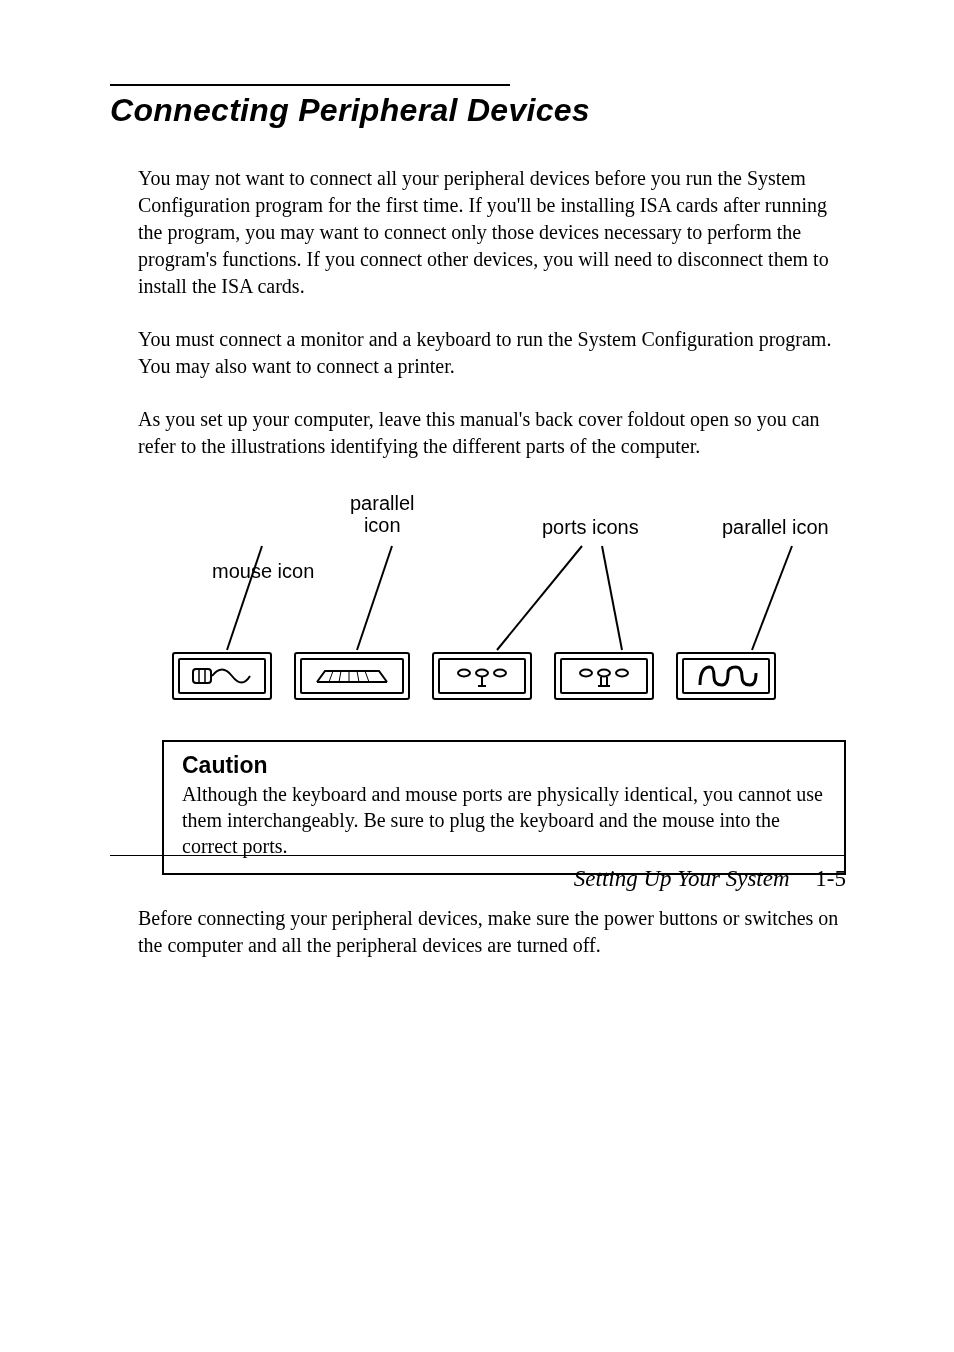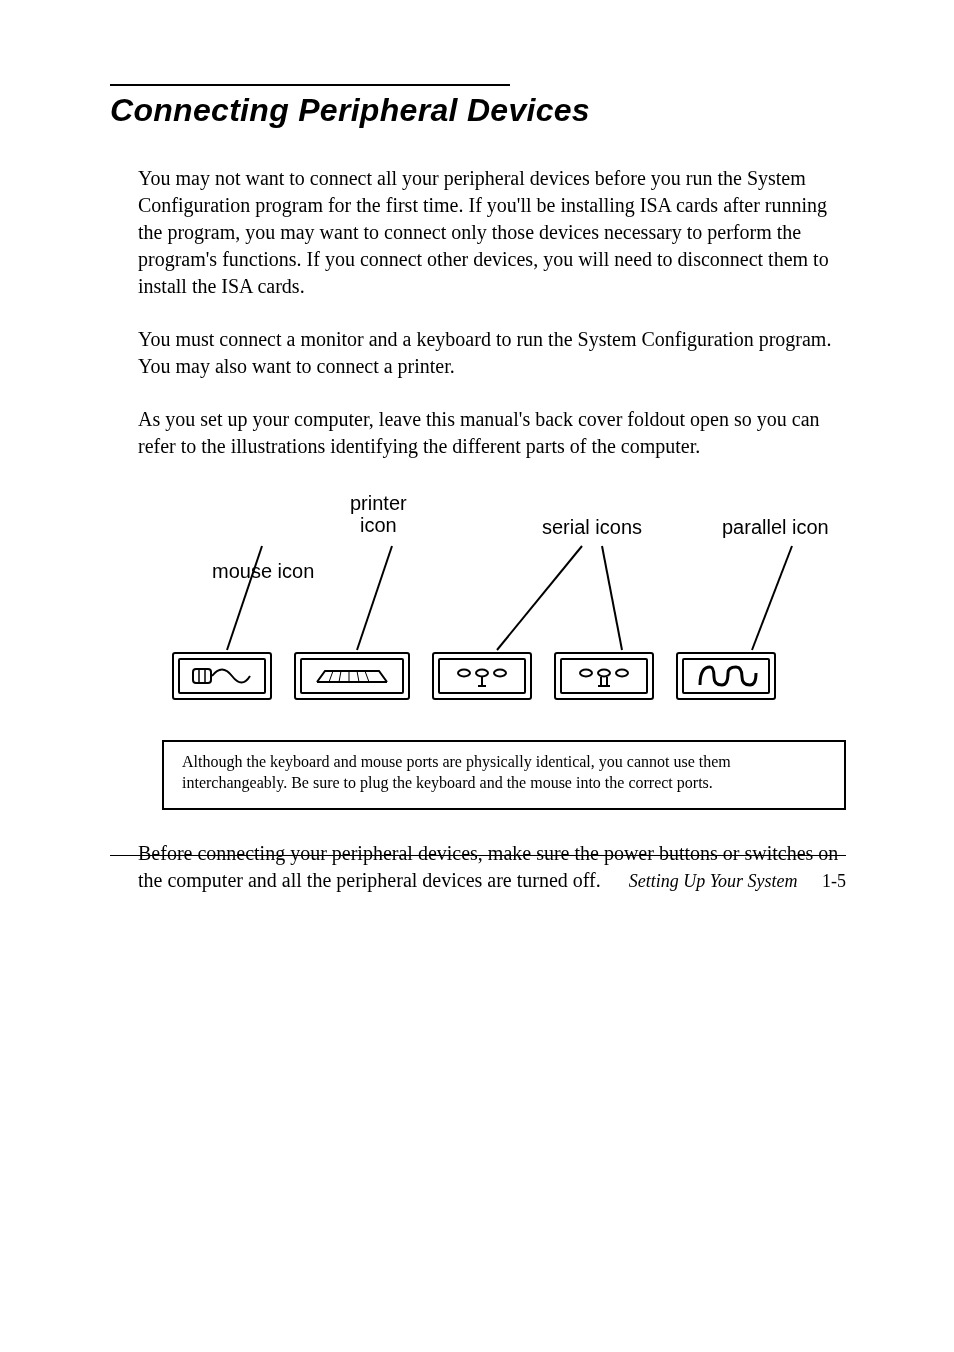"printer" span { text: printer -> parallel }
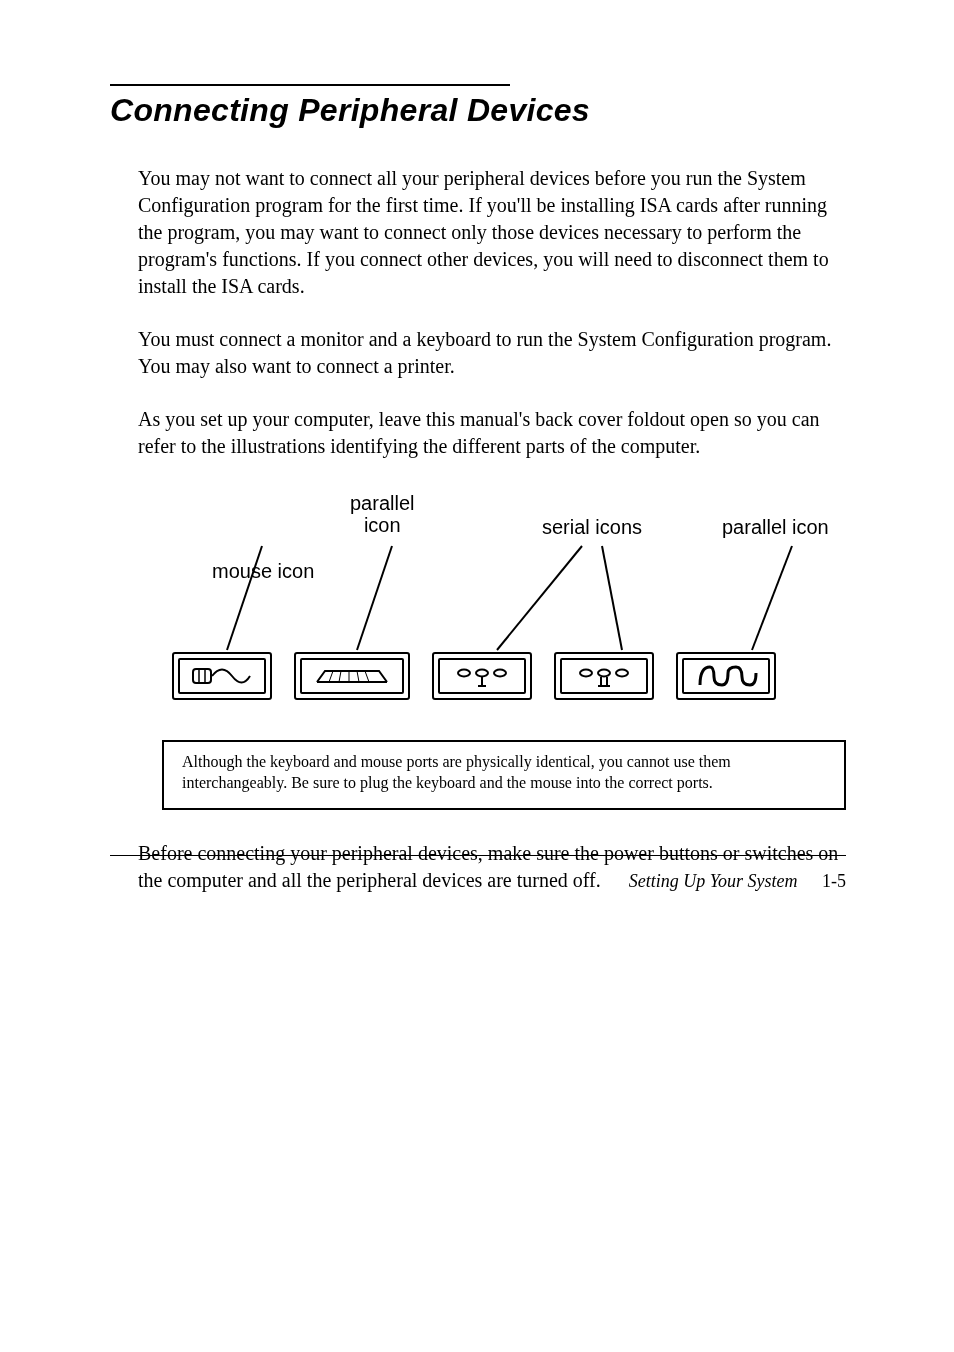"serial icons" div.lbl { text: serial -> ports }
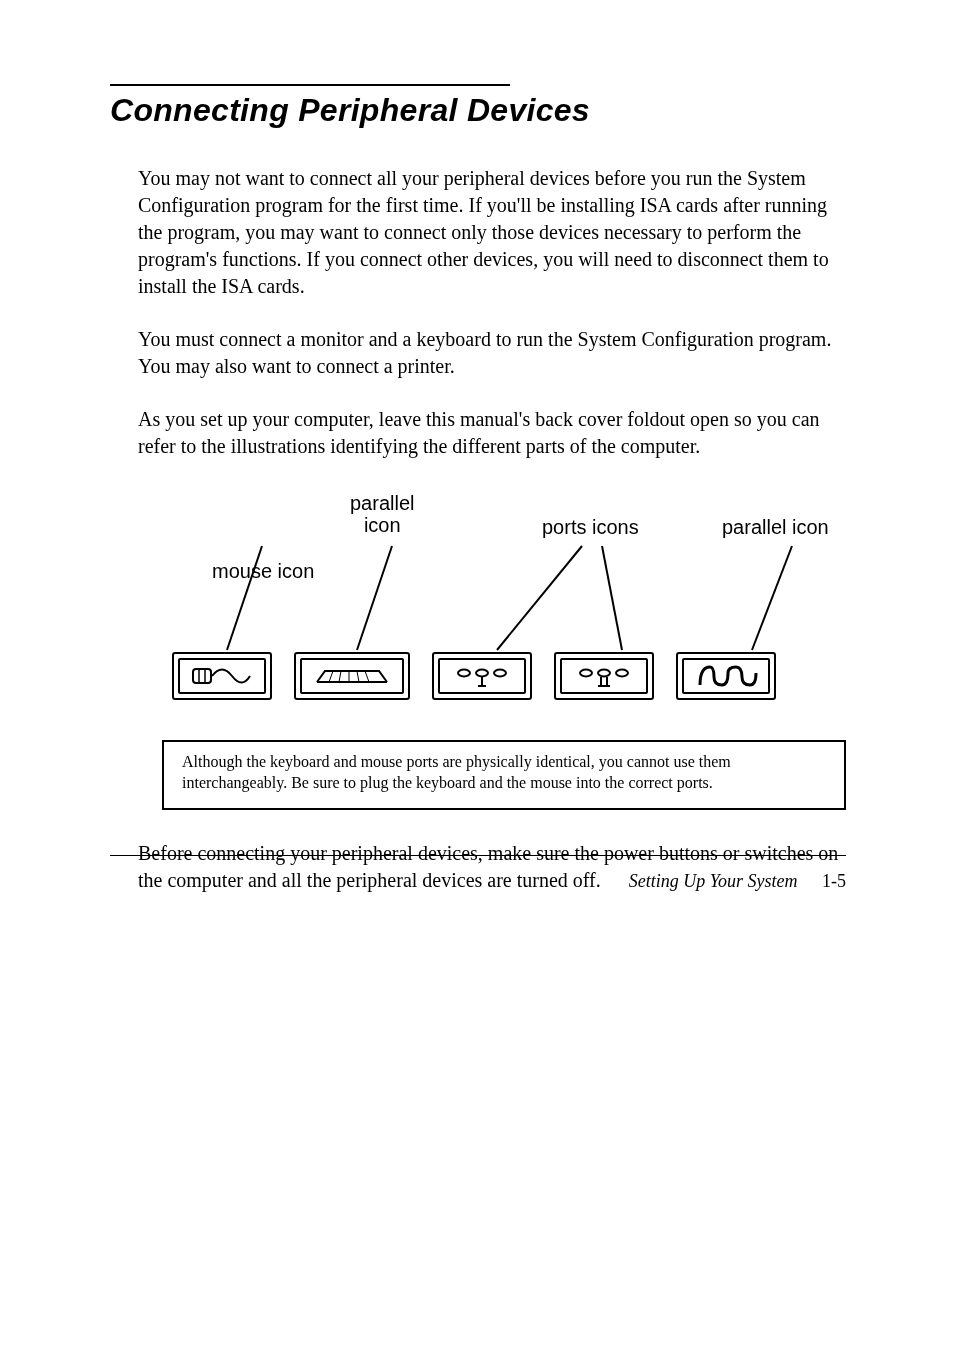"Caution" div.caution-title { html: none -> <div>Caution</div> }
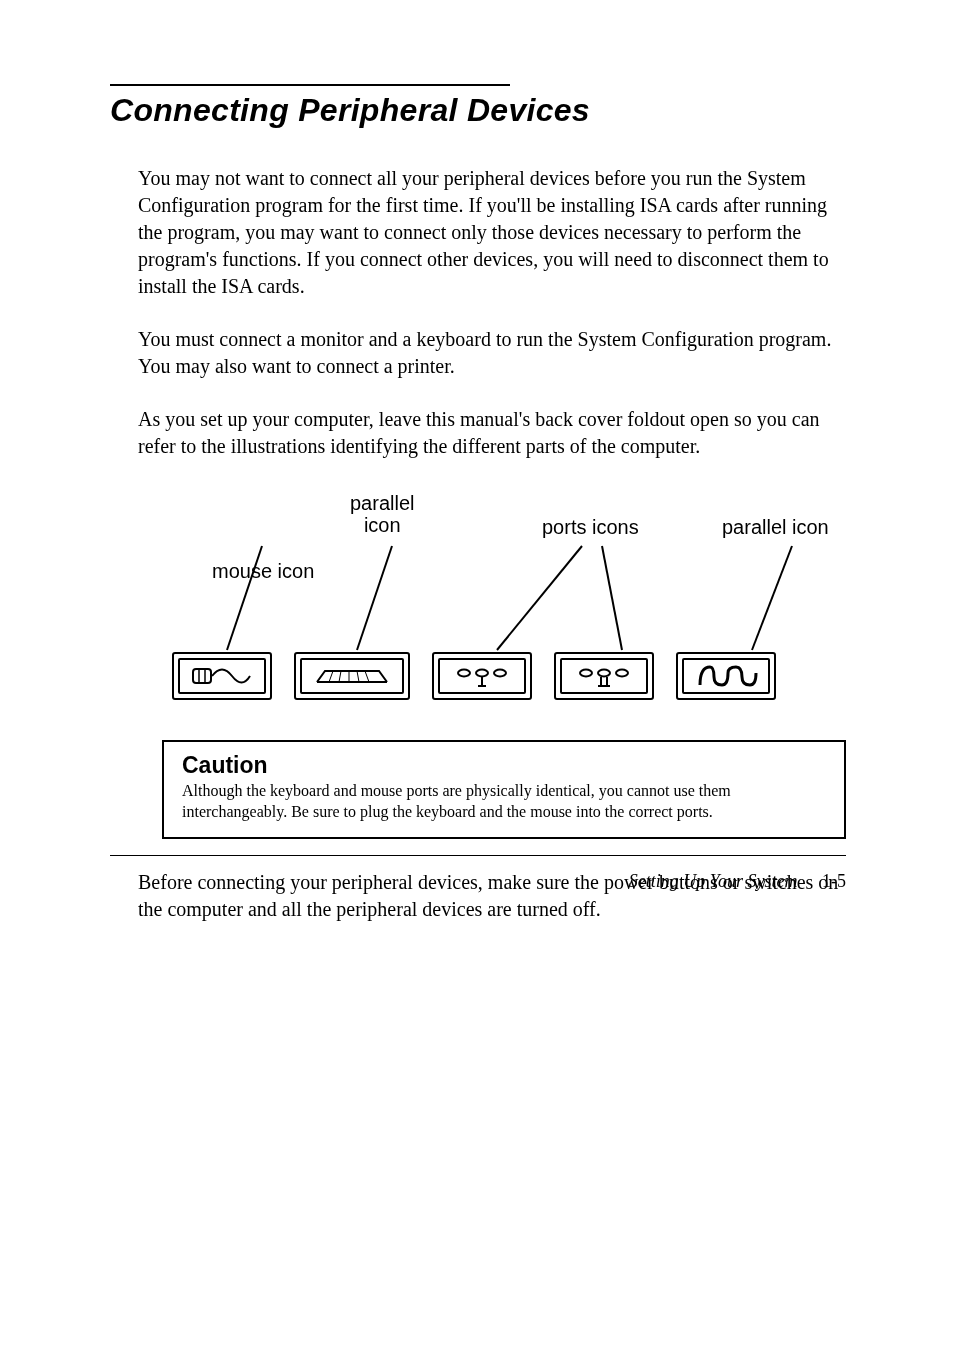"Although the keyboard and mouse" .caution-box p { font-size: 16px -> 20px }
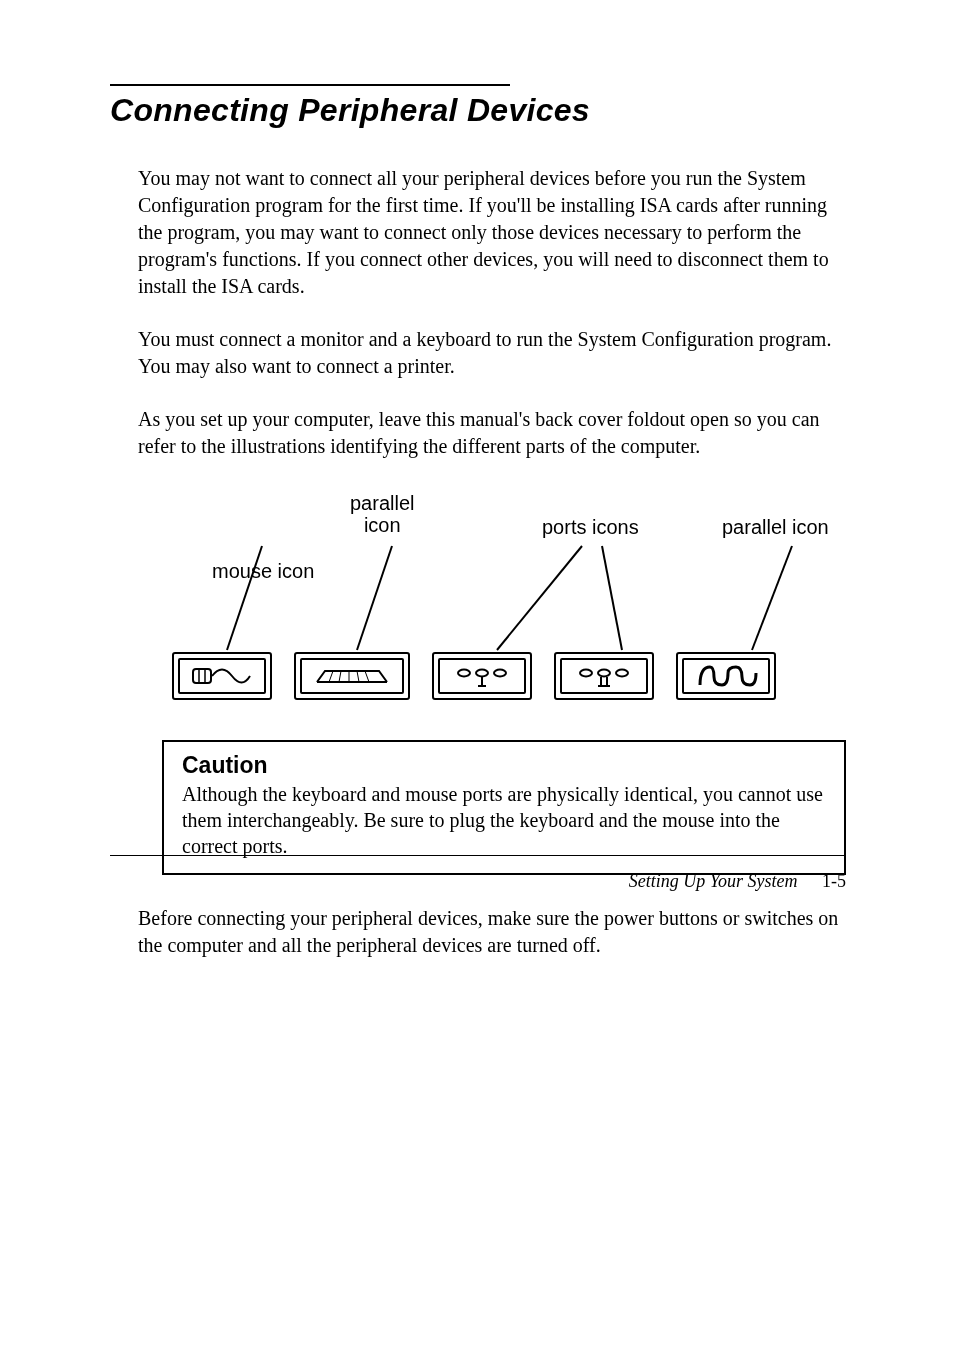"Setting Up Your System 1-5" .footer { font-size: 18px -> 23px }
